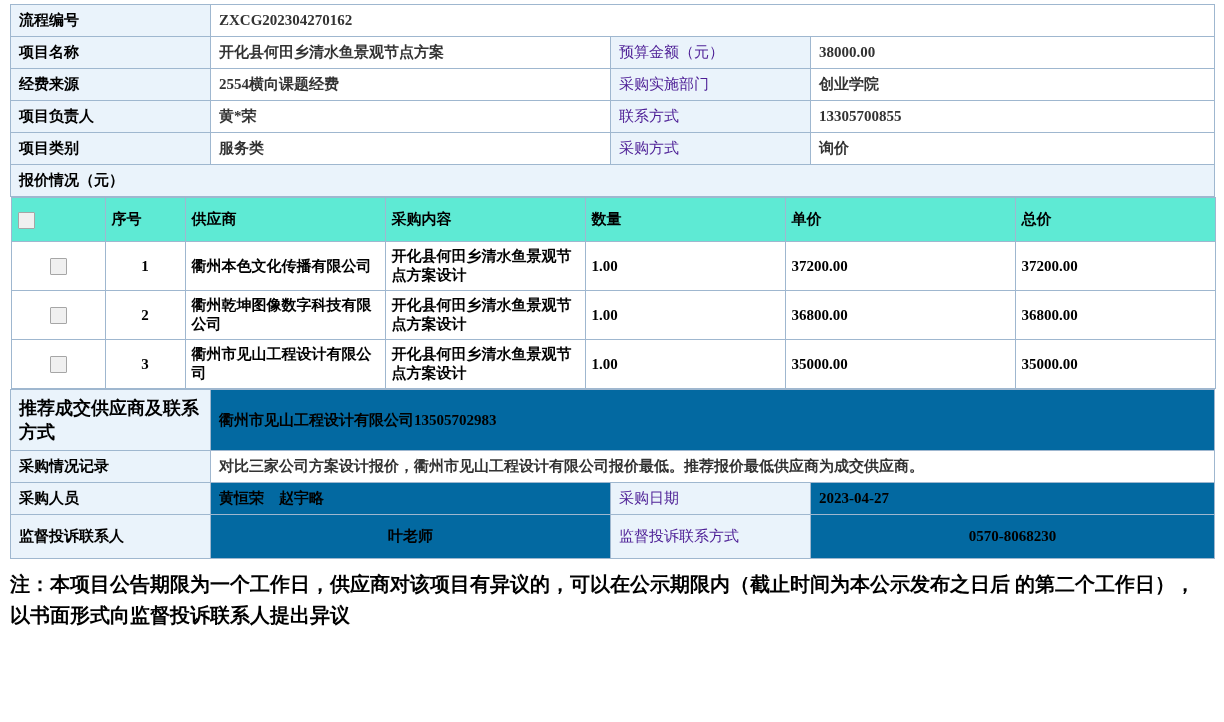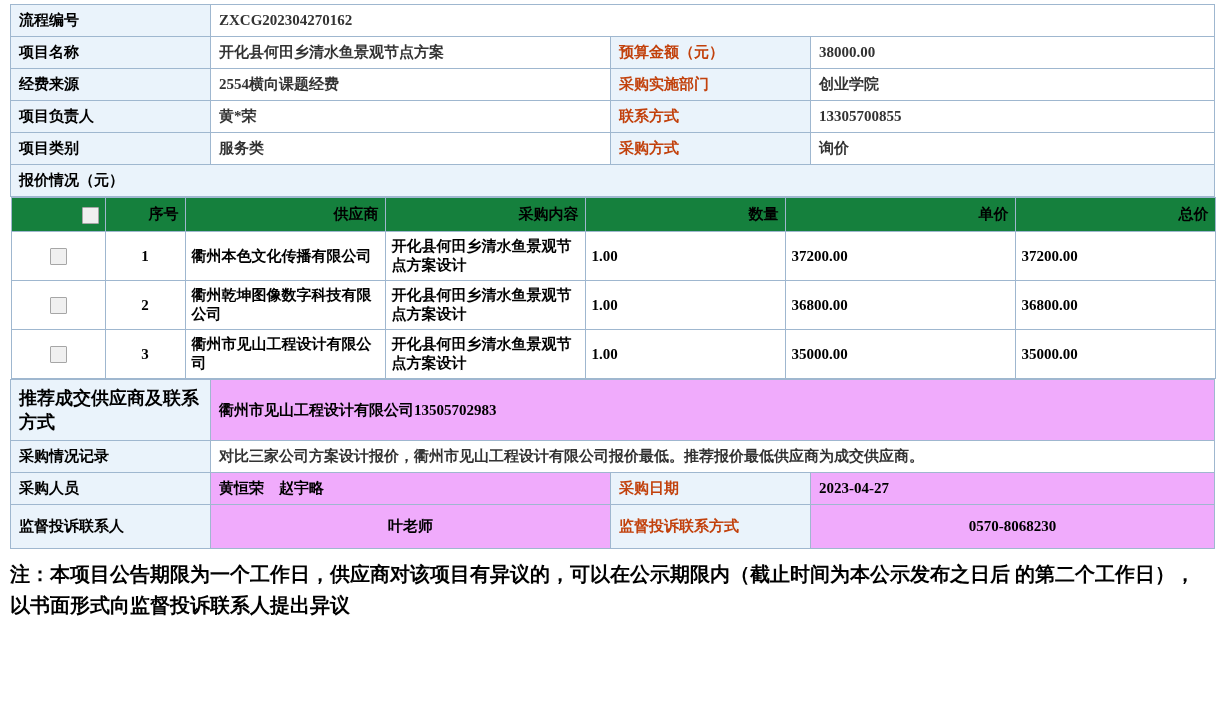"预算金额（元）" td.label2 { color: #c2410c -> #4c1d95; font-weight: bold -> normal }
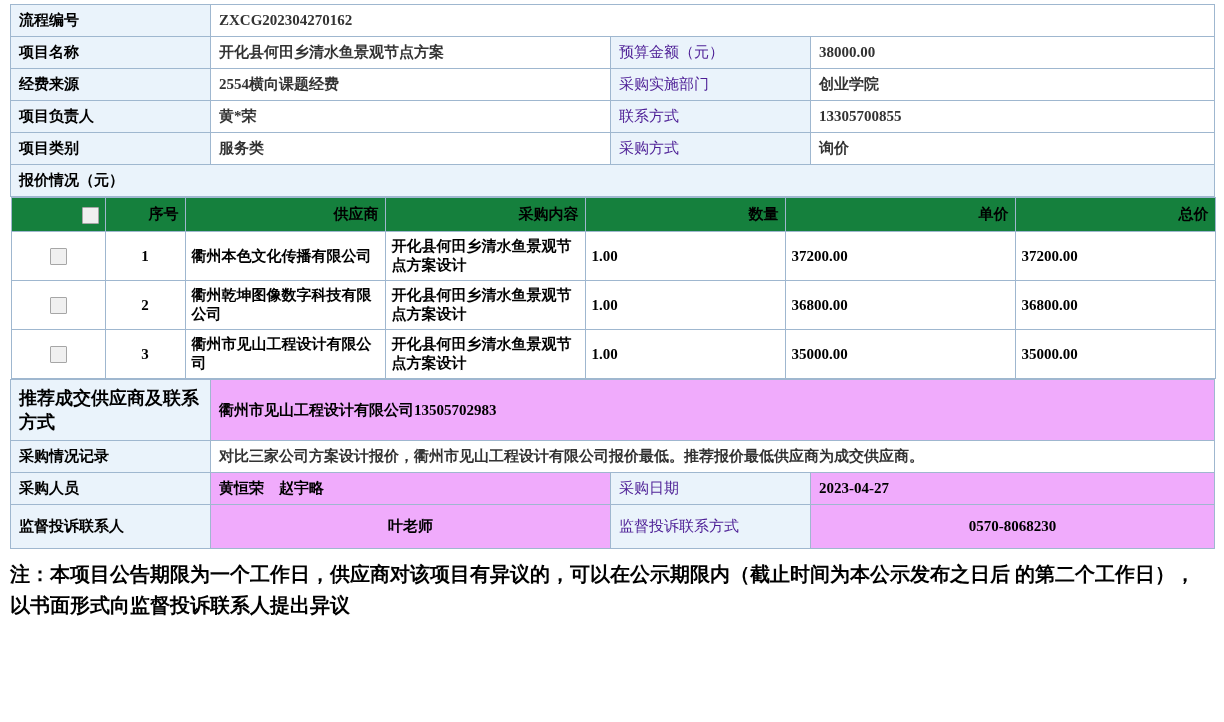"序号" table.quote th { background: #15803d -> #5eead4; height: 34px -> 44px; text-align: right -> left }
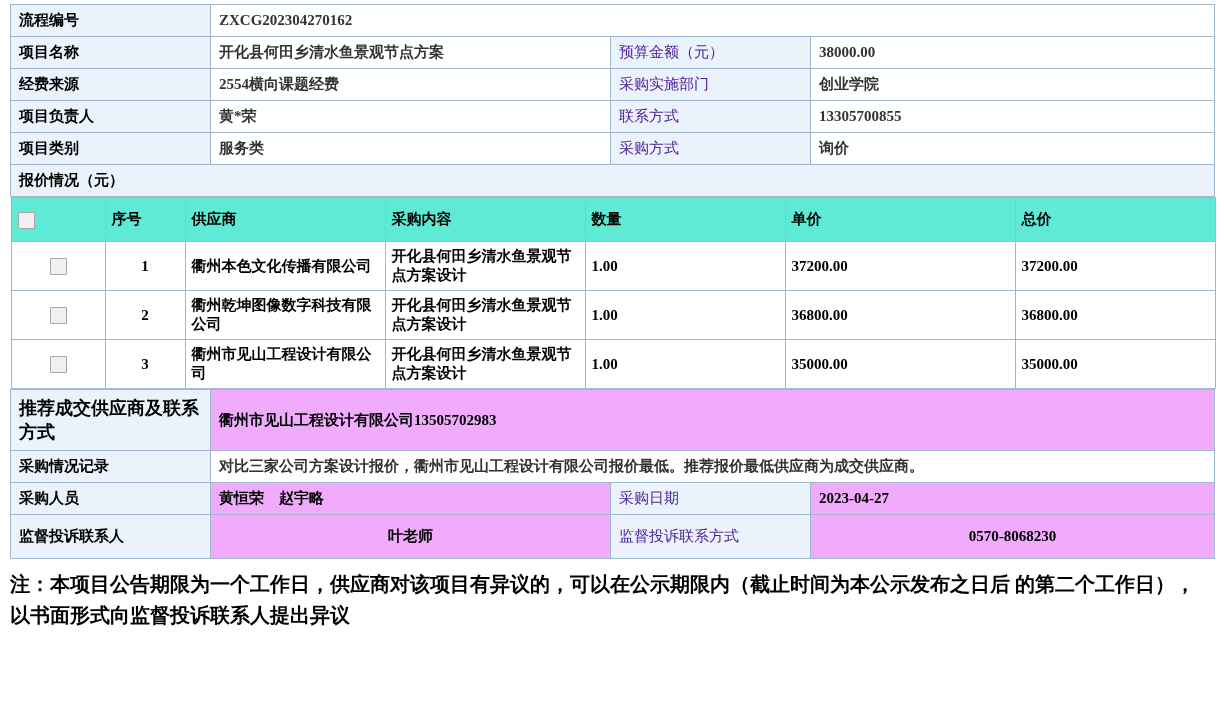"衢州市见山工程设计有限公司13505702983" td.value-b { background: #f0abfc -> #0369a1 }
